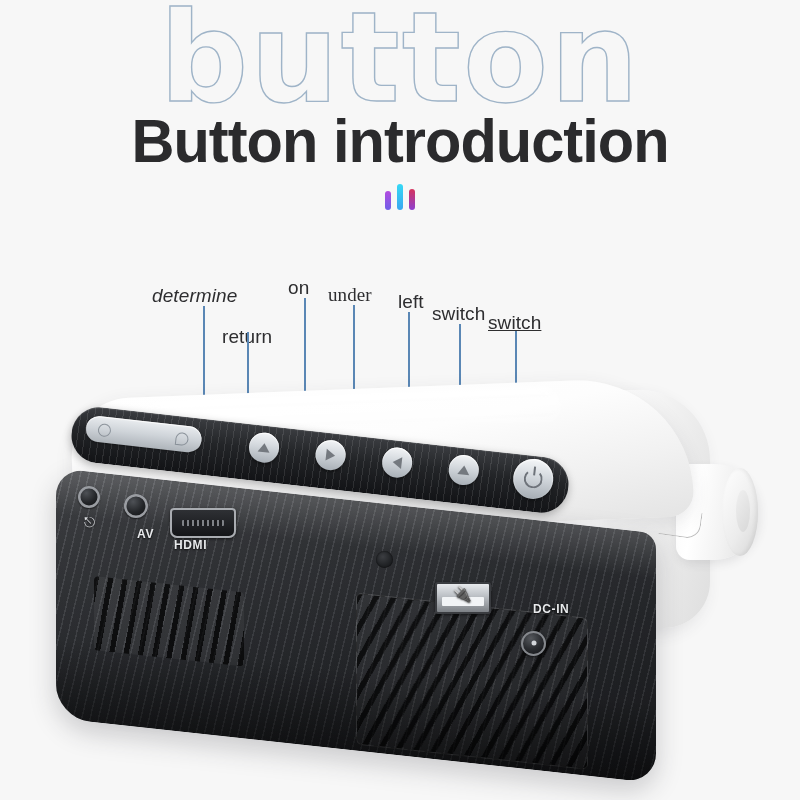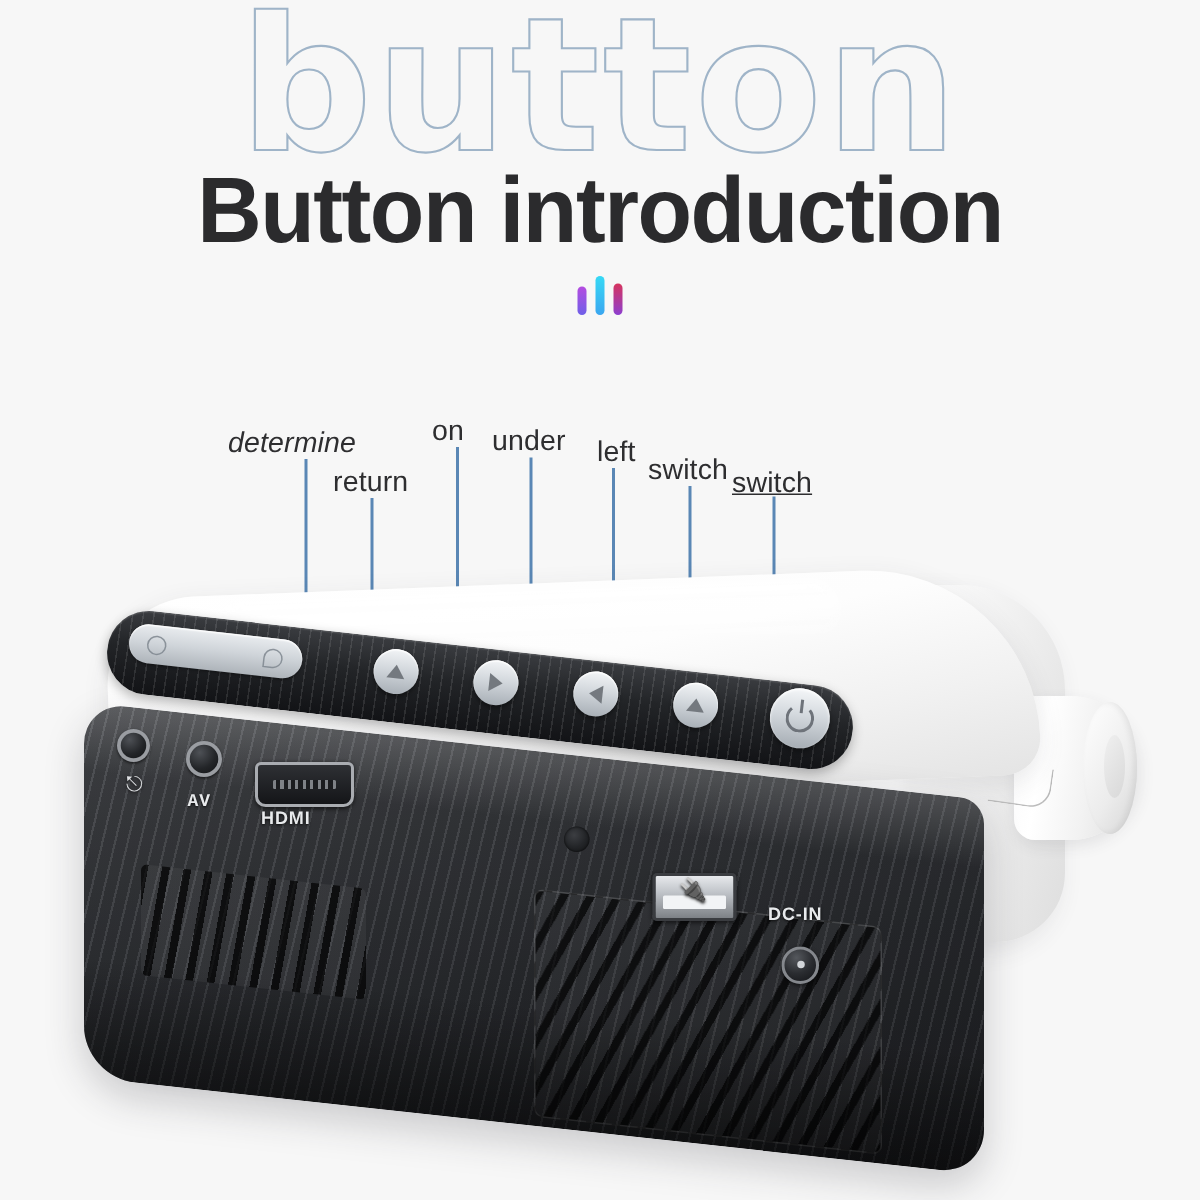"under" div.callout-label { font-family: none -> Liberation Serif, serif }
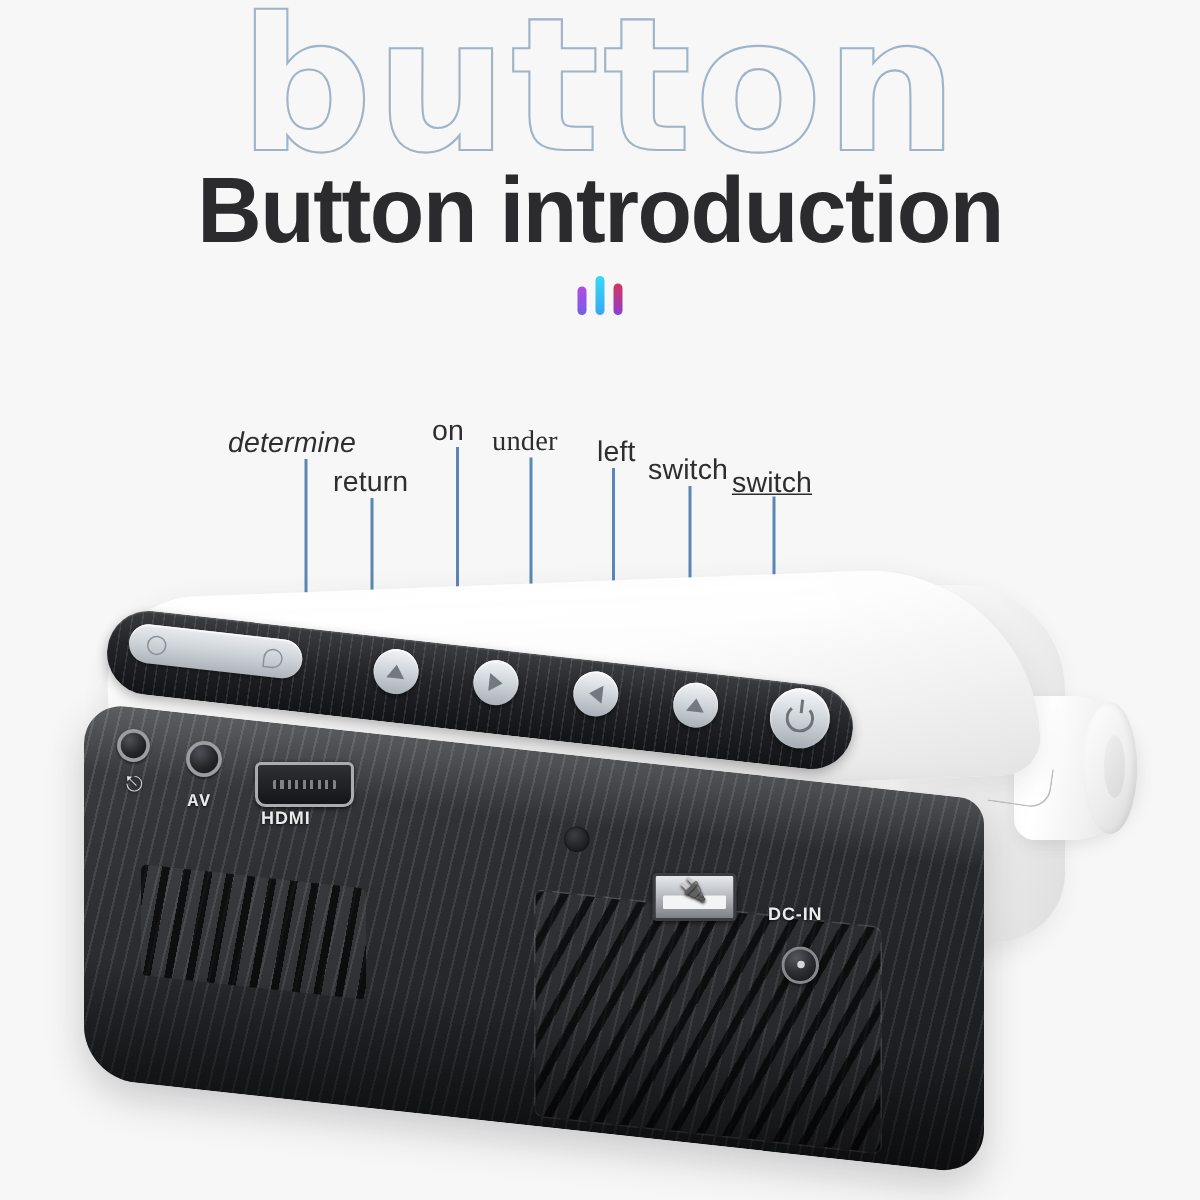"return" div.callout-label { top: 311px -> 326px }
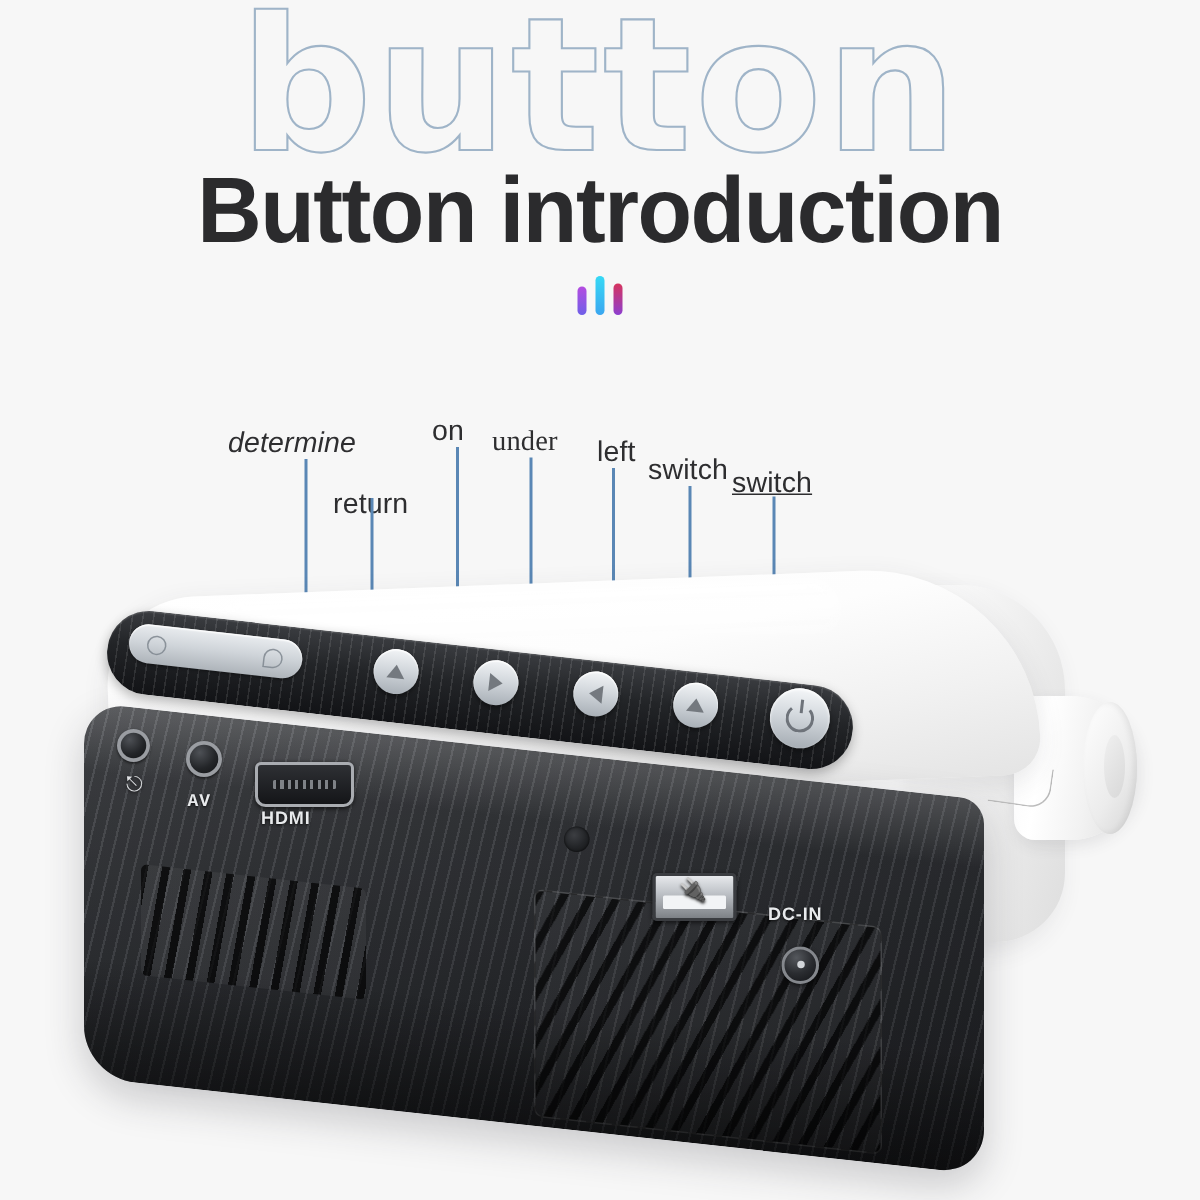"AV" span.port-label { font-family: Liberation Mono, monospace -> none; left: 125px -> 137px }
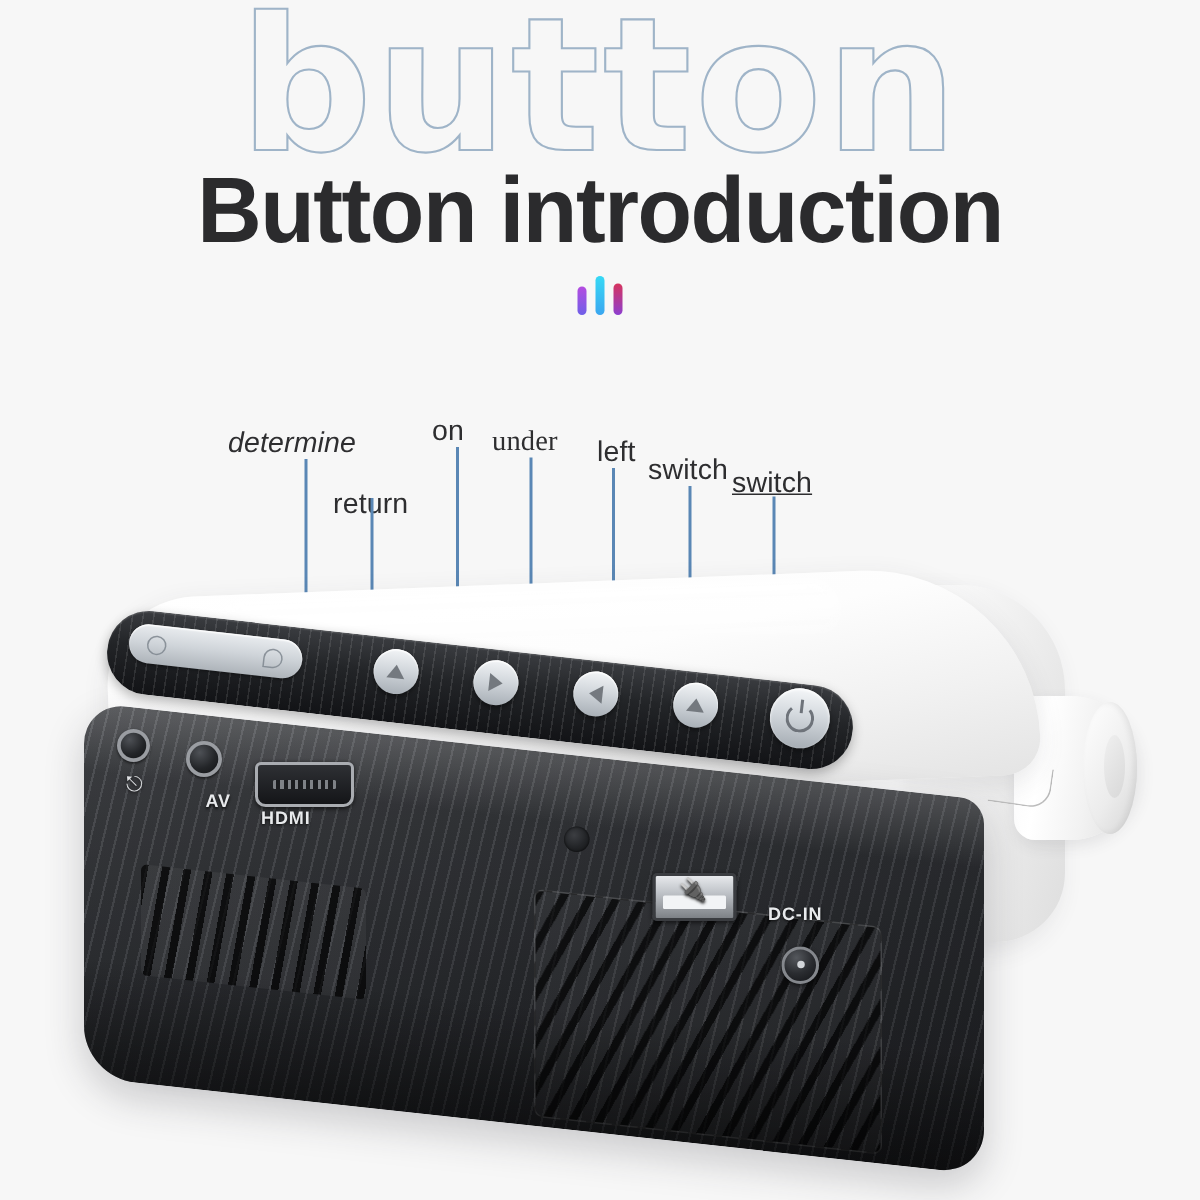"DC-IN" span.port-label { left: 512px -> 533px }
